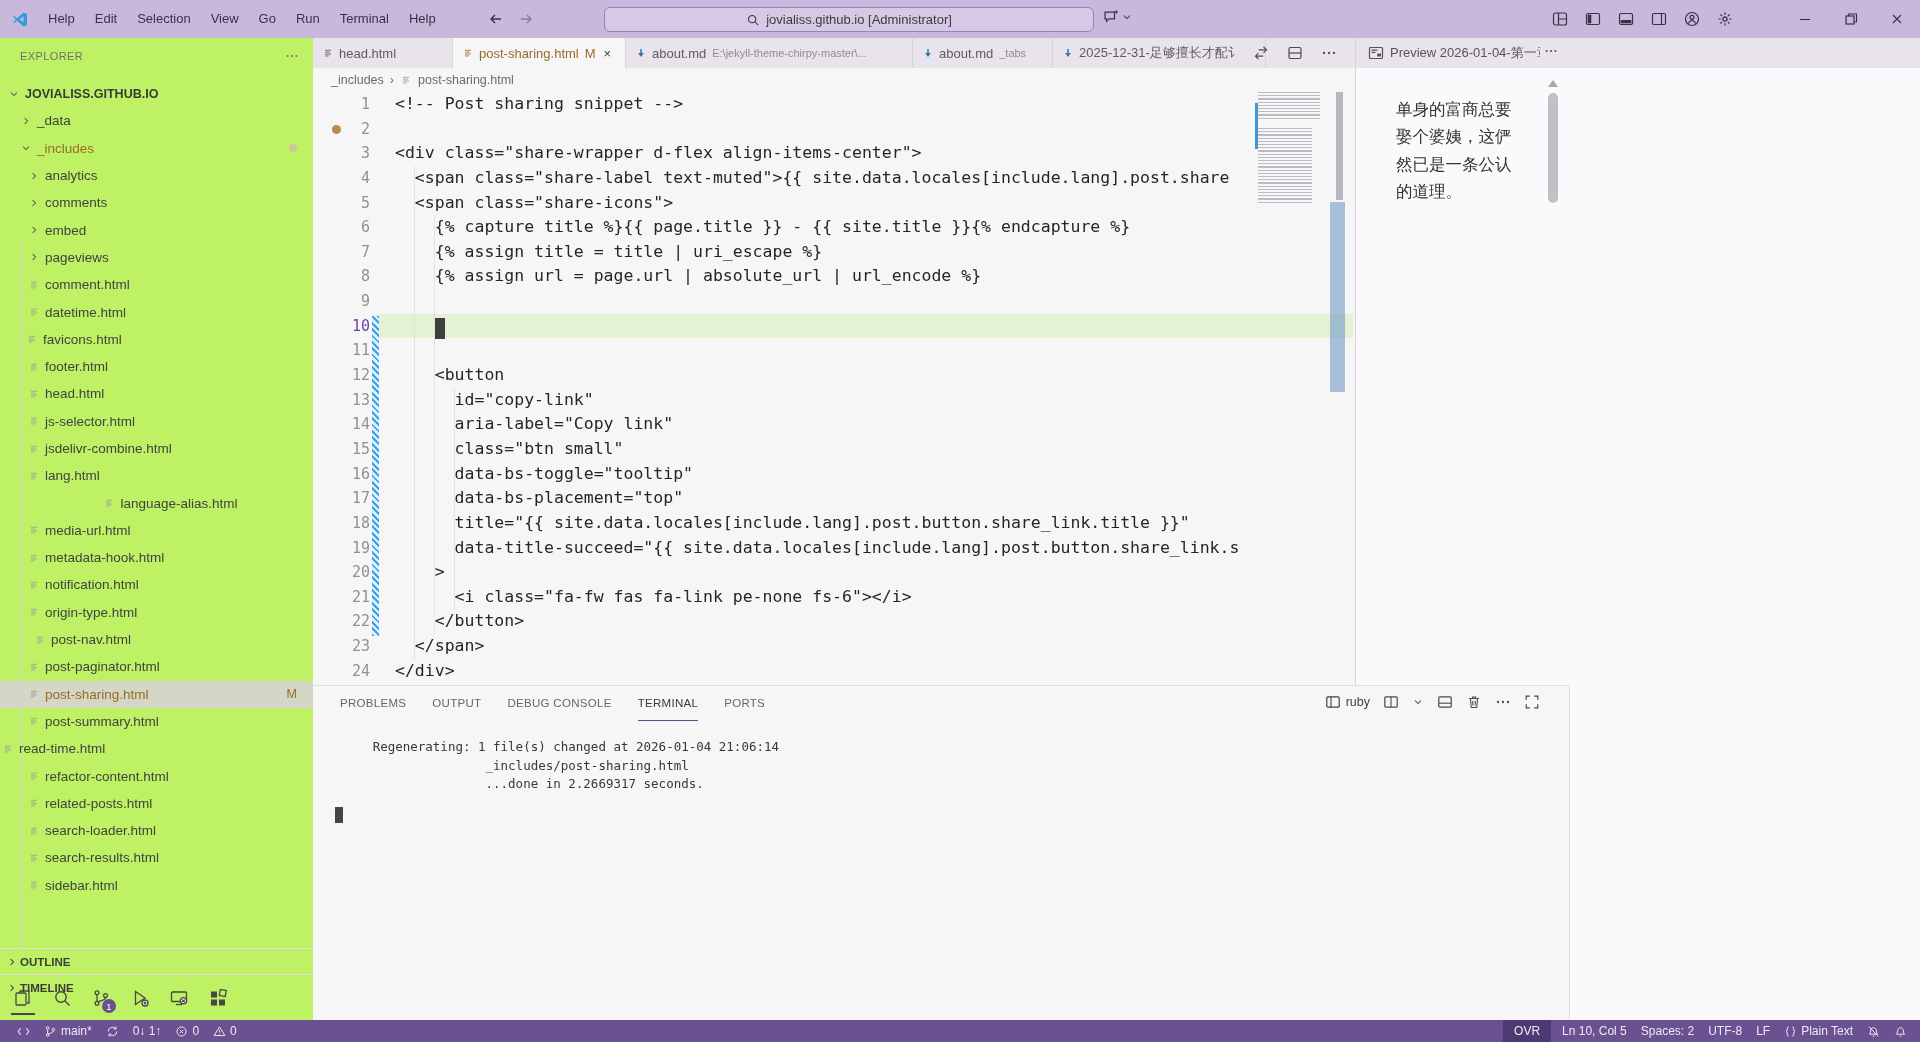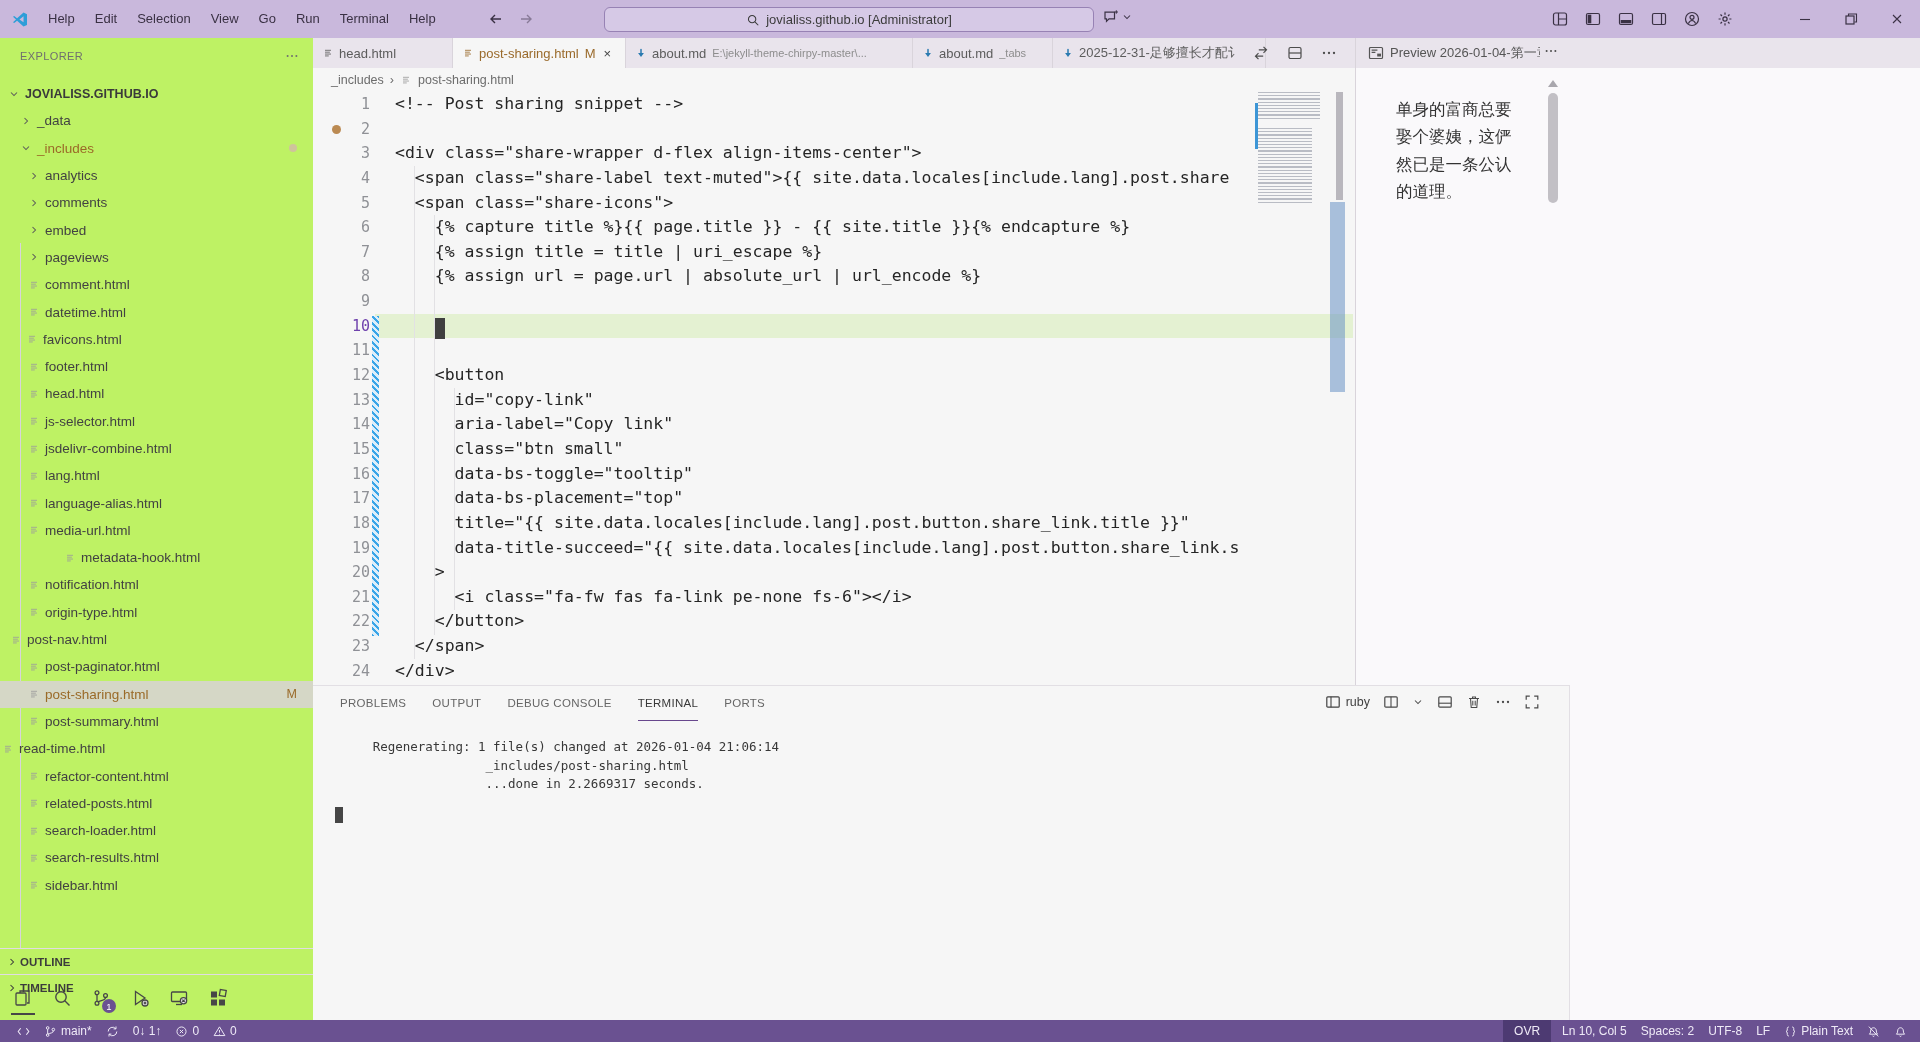"language-alias.html" div.tree-row { justify-content: none -> center }
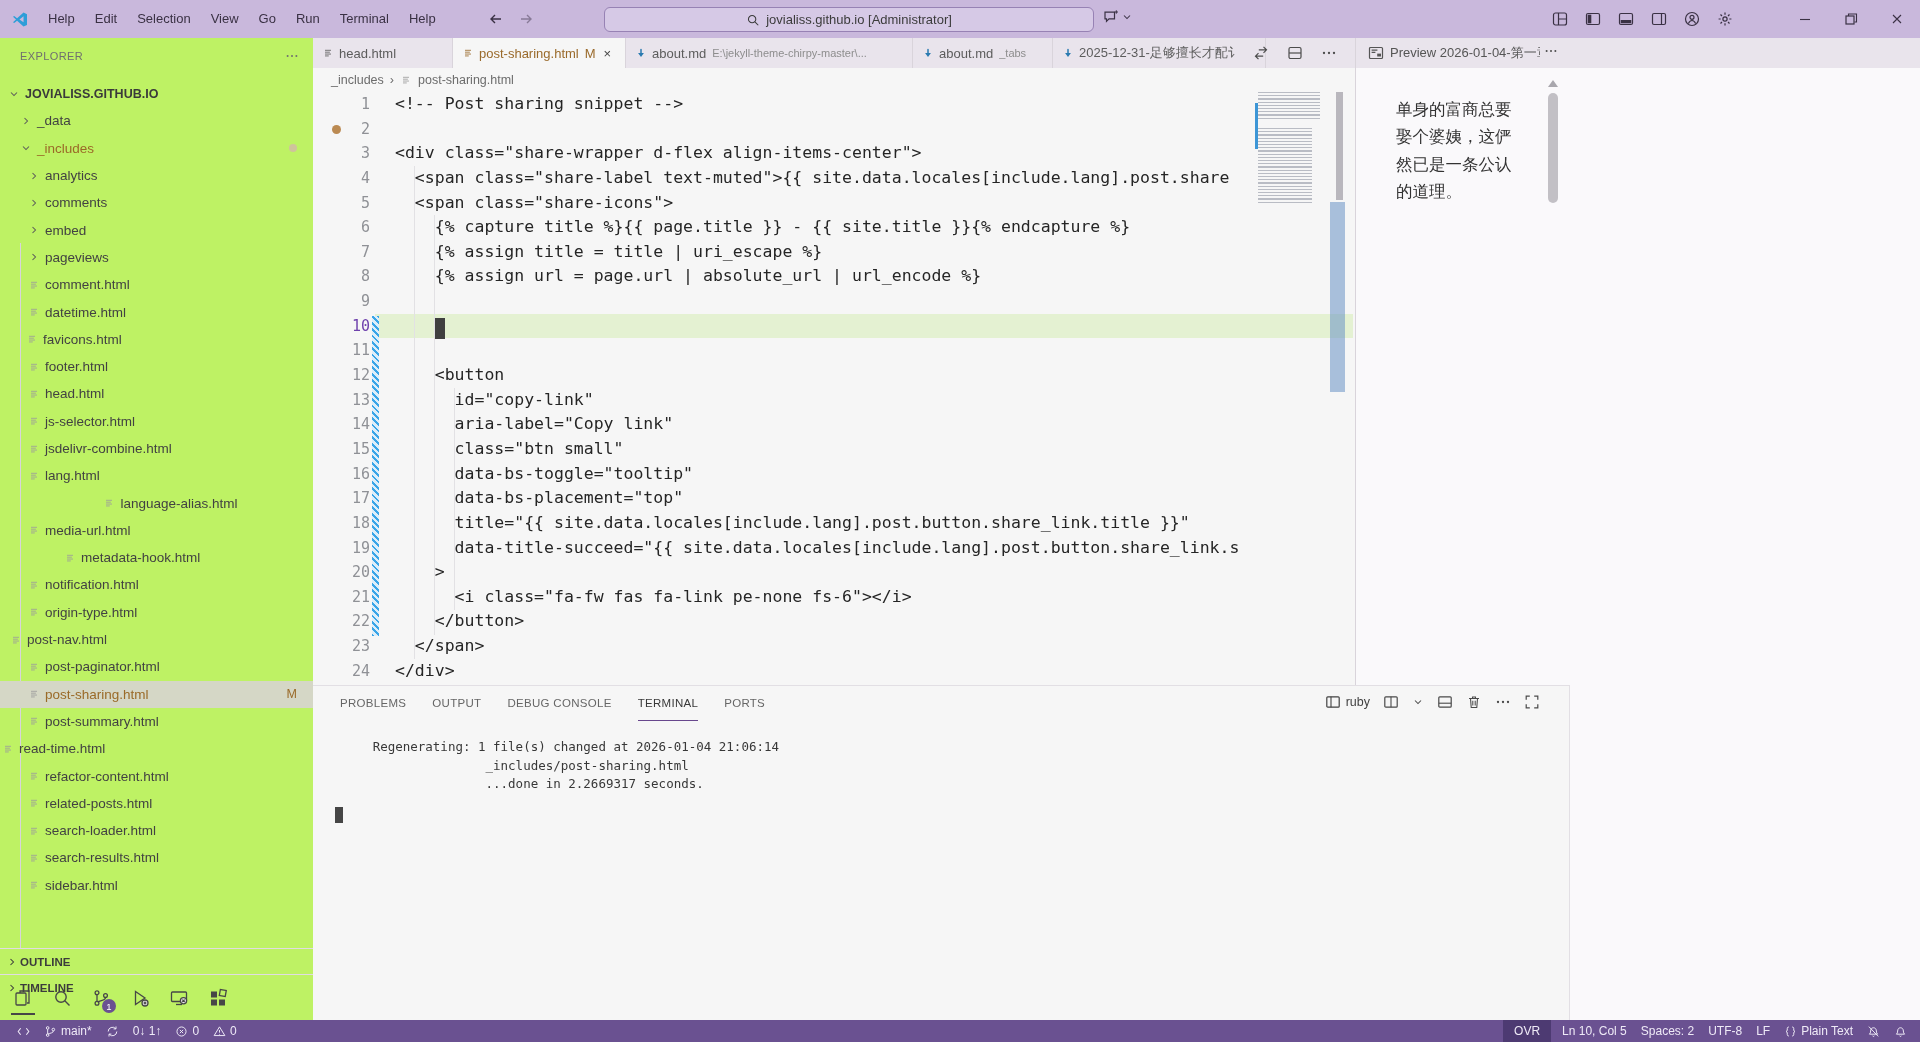"metadata-hook.html" div.tree-row { margin-left: 36px -> none }
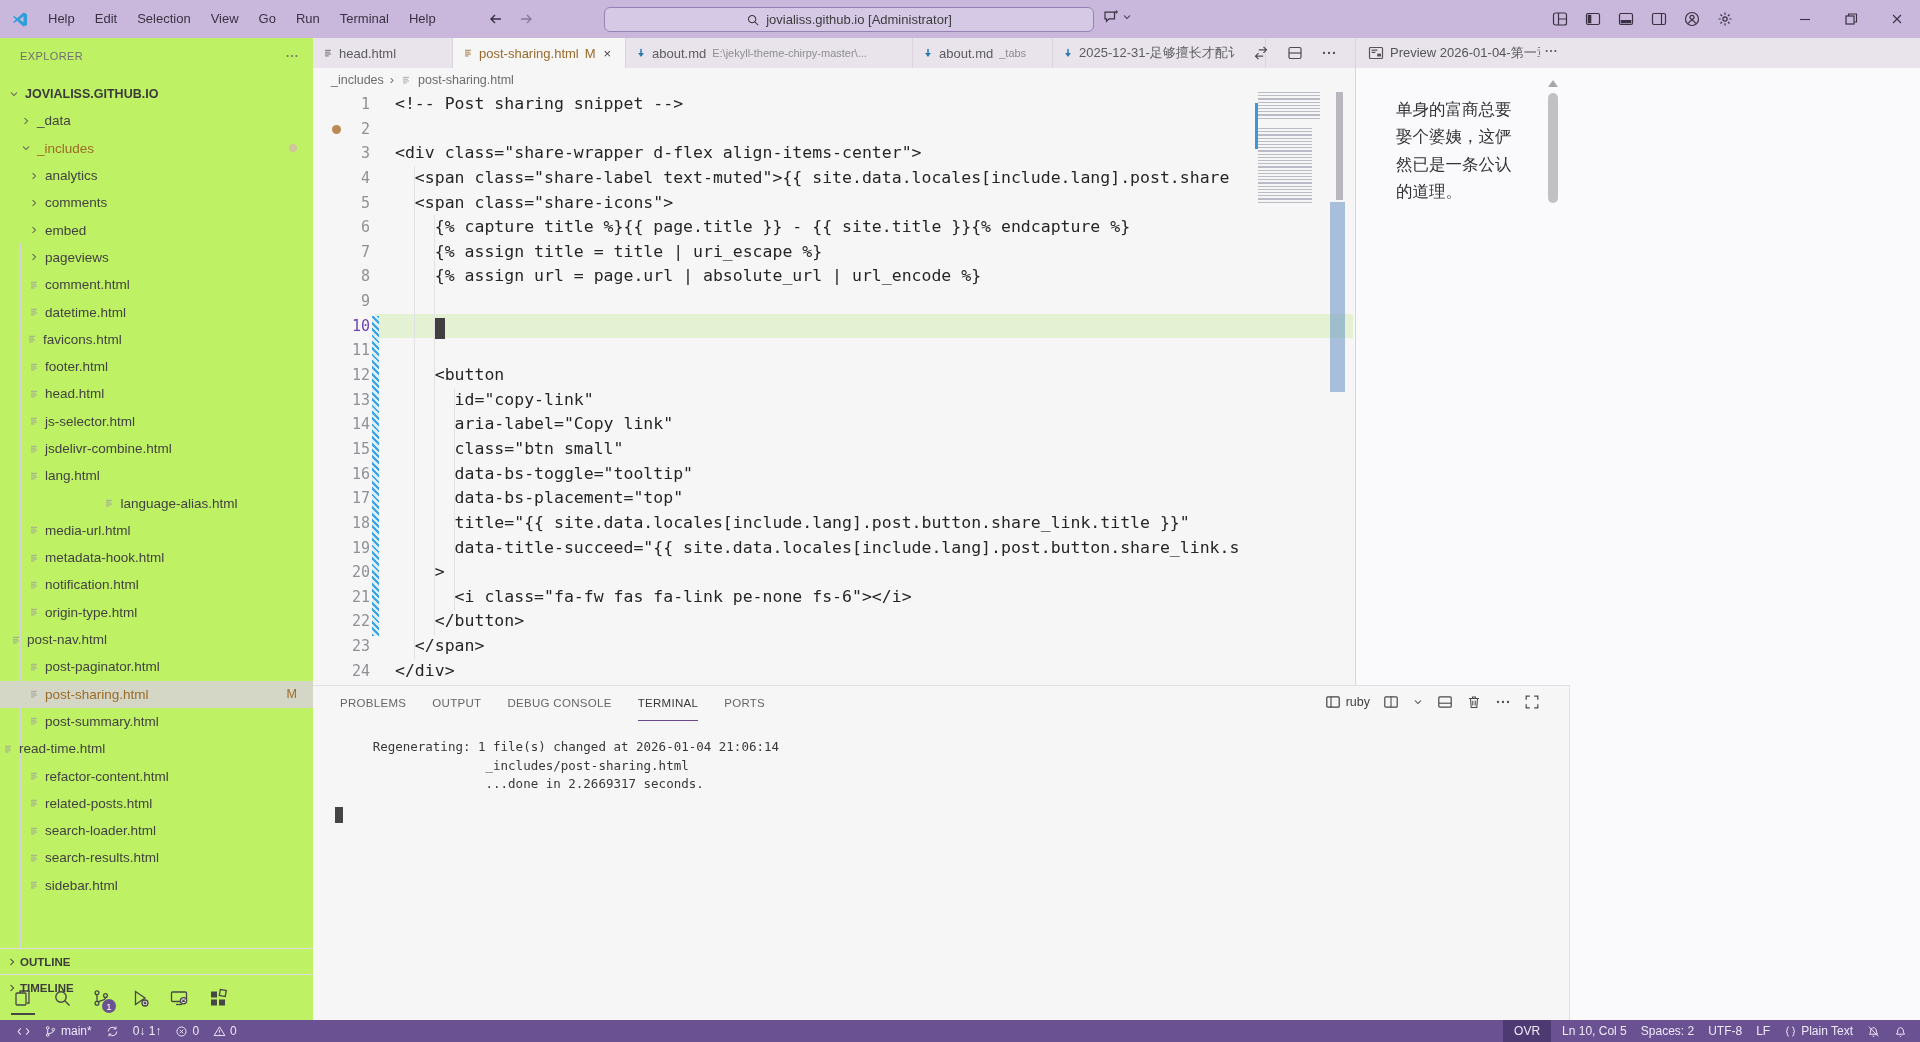"post-nav.html" div.tree-row { padding-left: 8px -> 32px }
